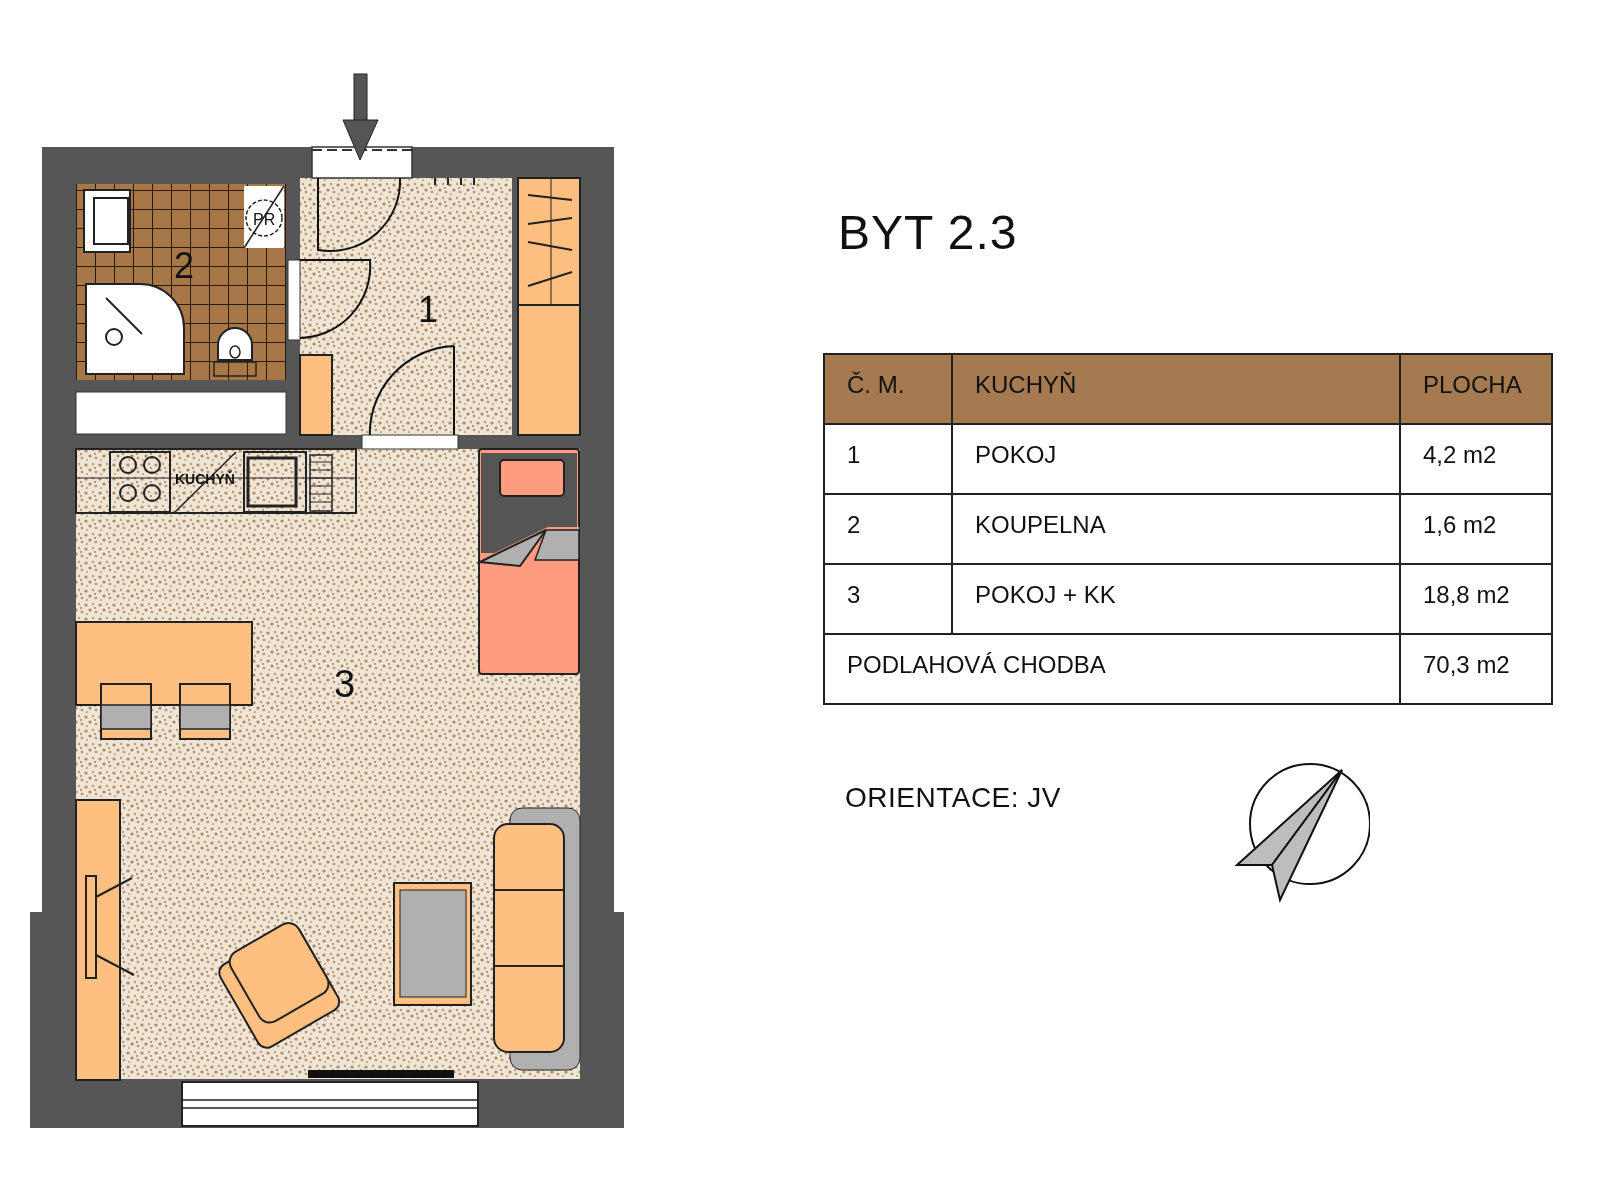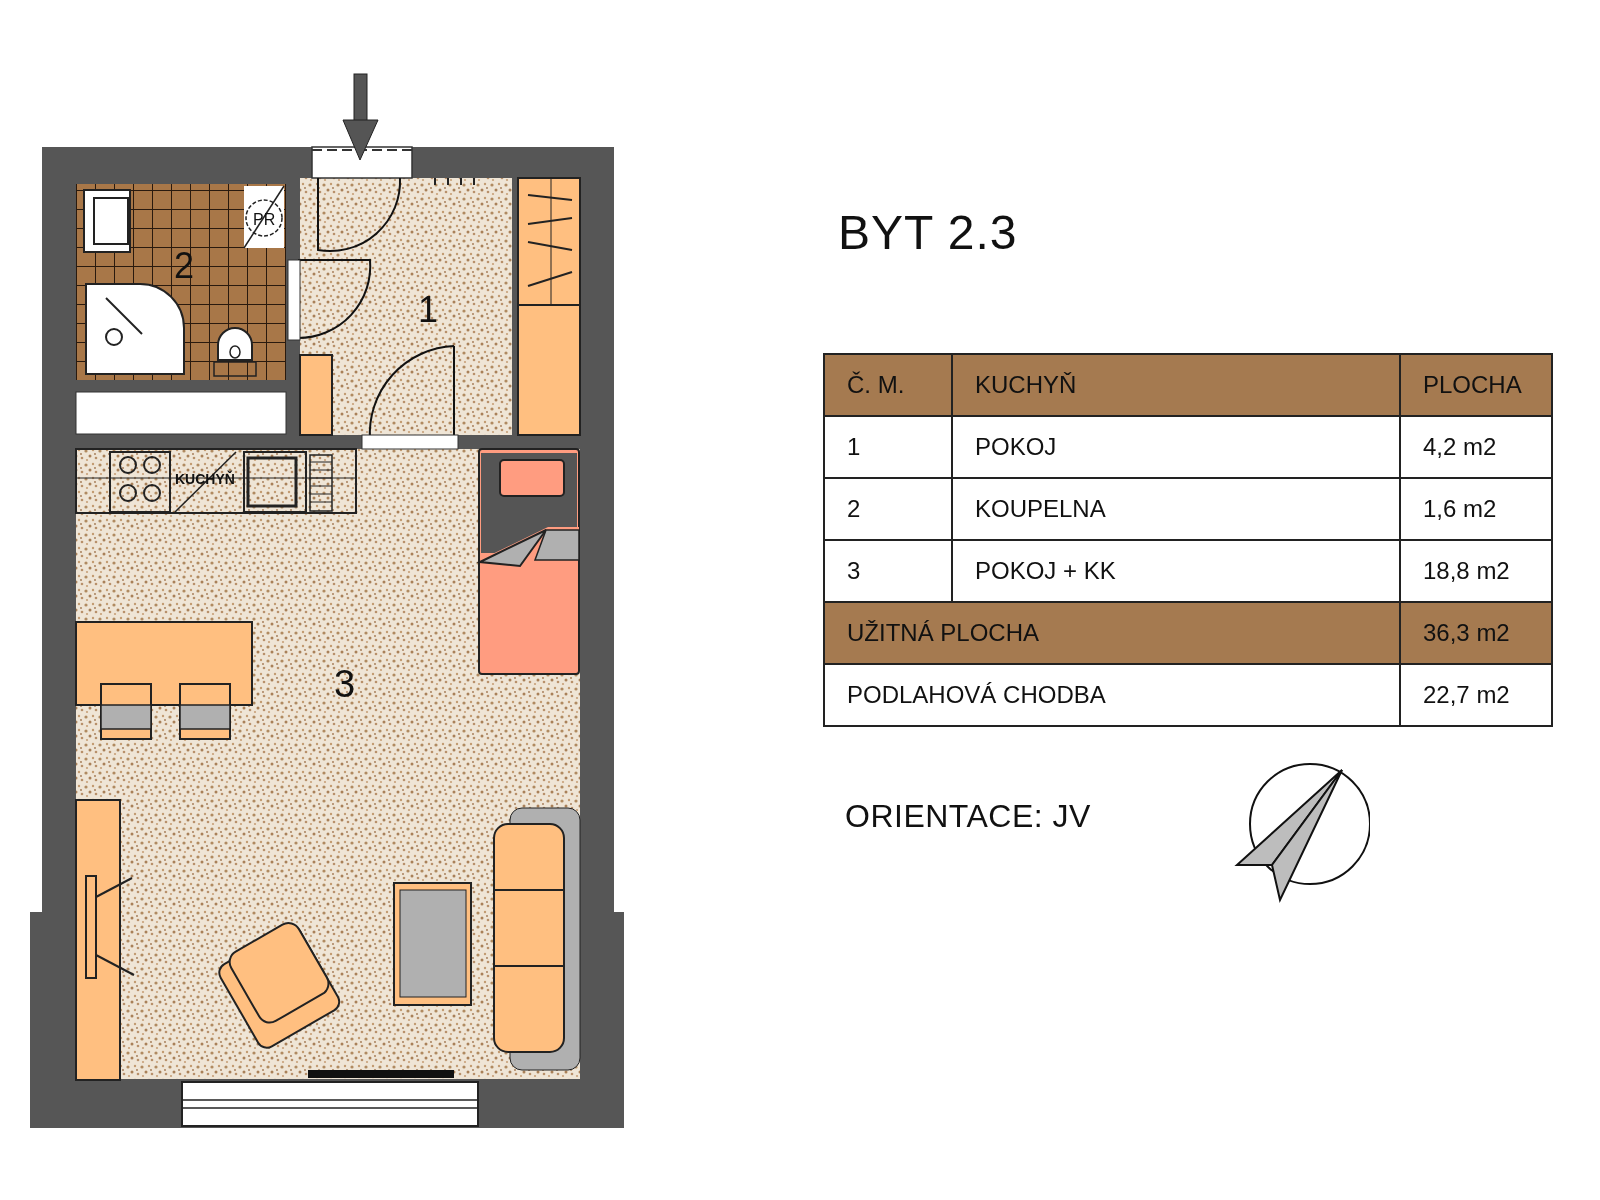"Č. M." table.areas td { padding: 0 0 0 22px -> 0 0 8px 22px }
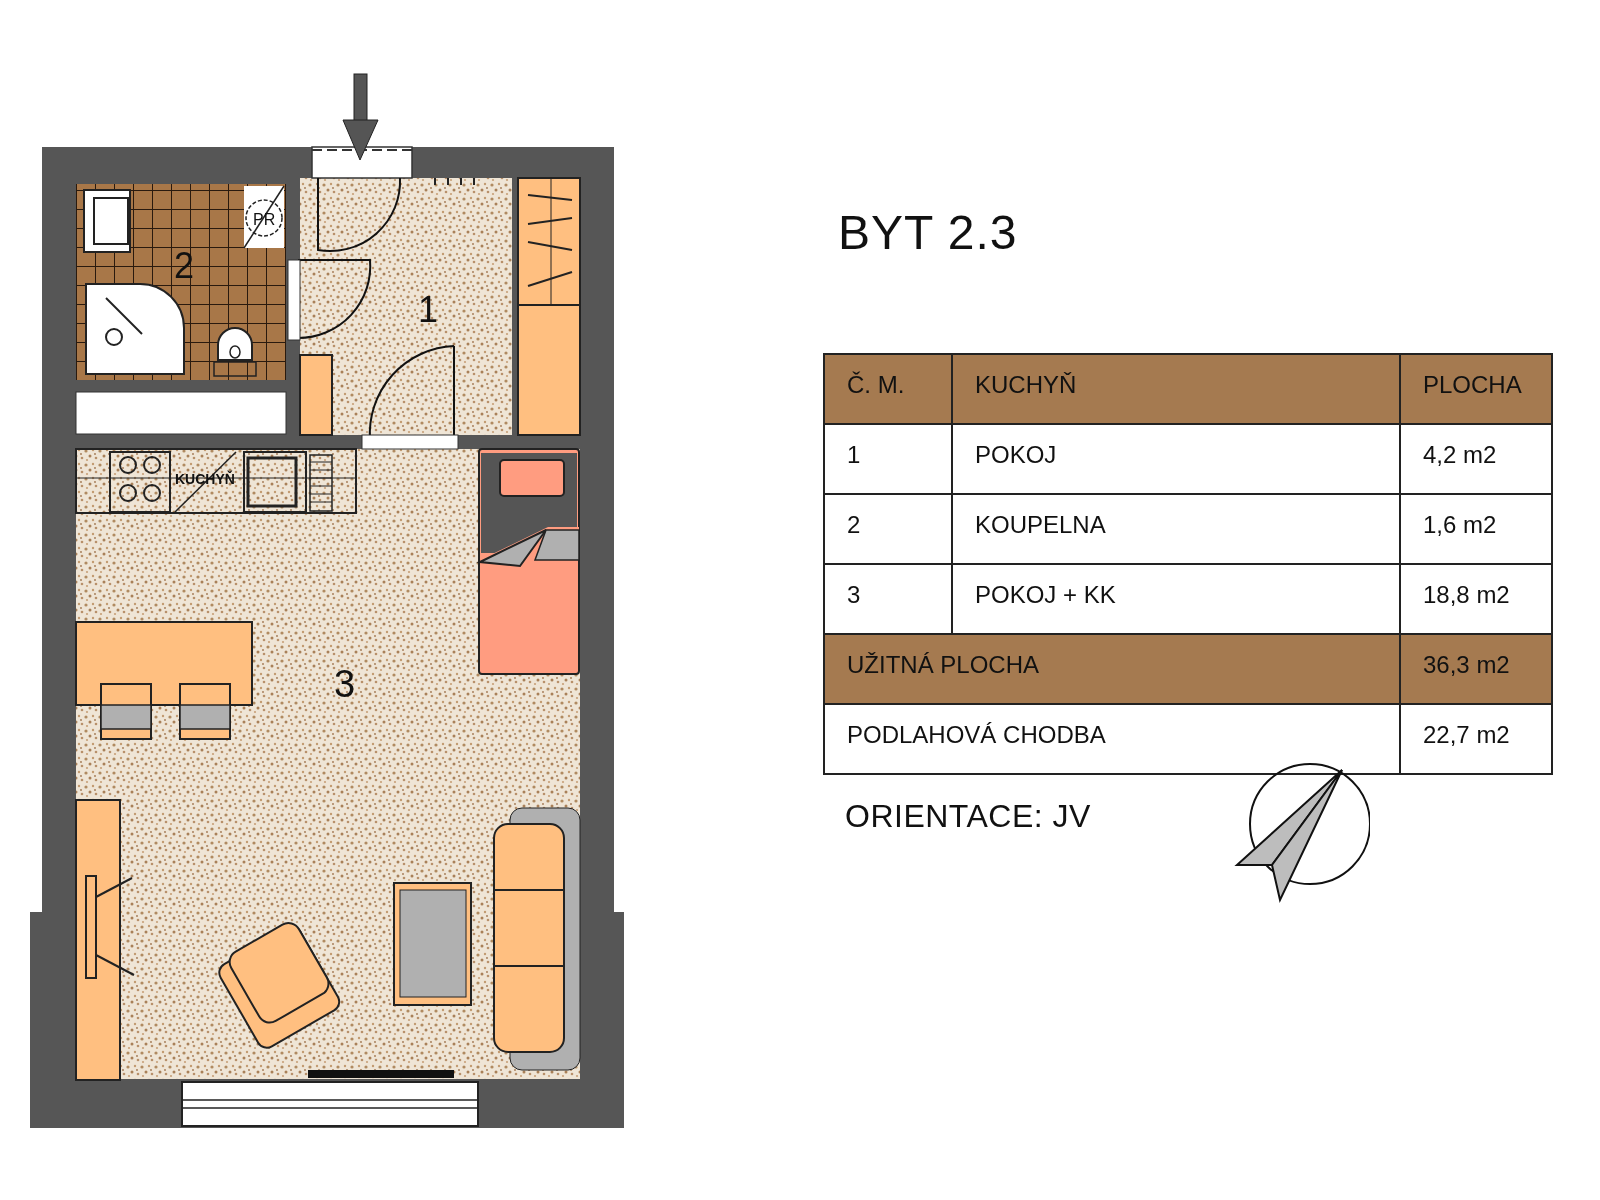"UŽITNÁ PLOCHA" tr.sum { html: <tr> <td>UŽITNÁ PLOCHA</td> <td>36,3 m2</td> </tr> -> none }
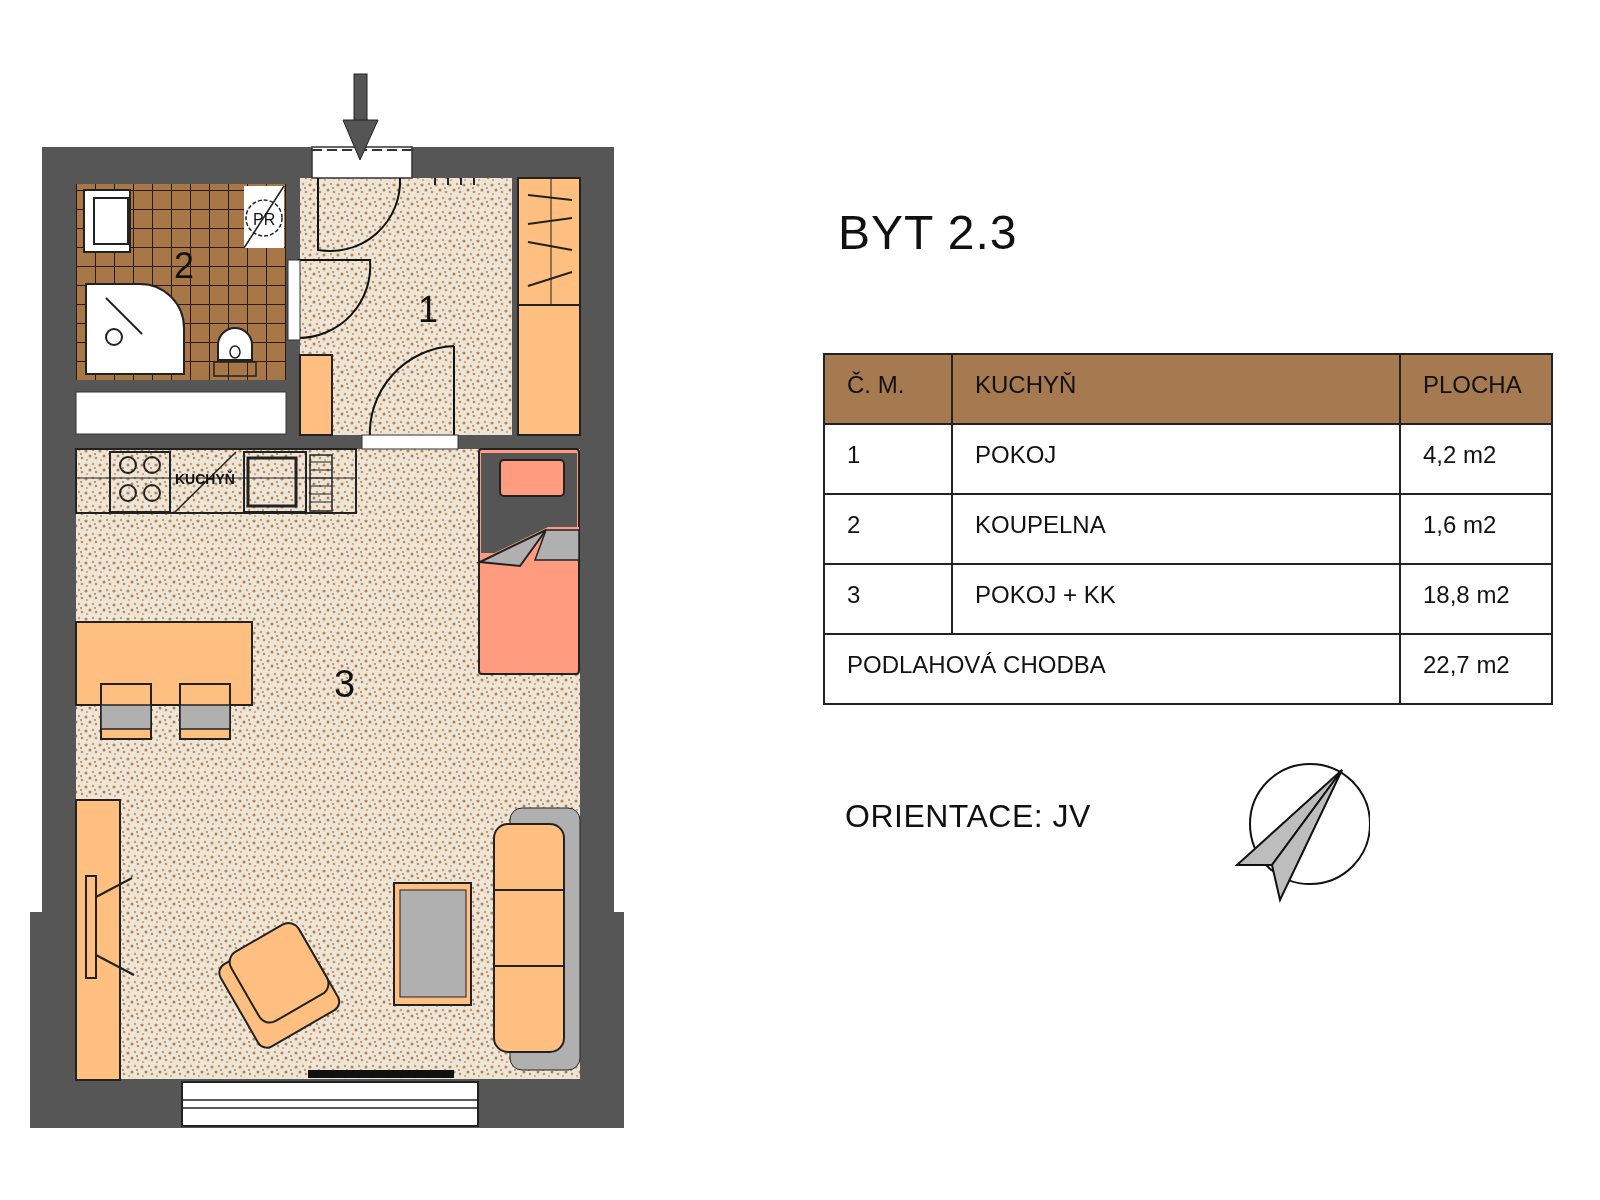"22,7 m2" td { text: 22,7 -> 70,3 }
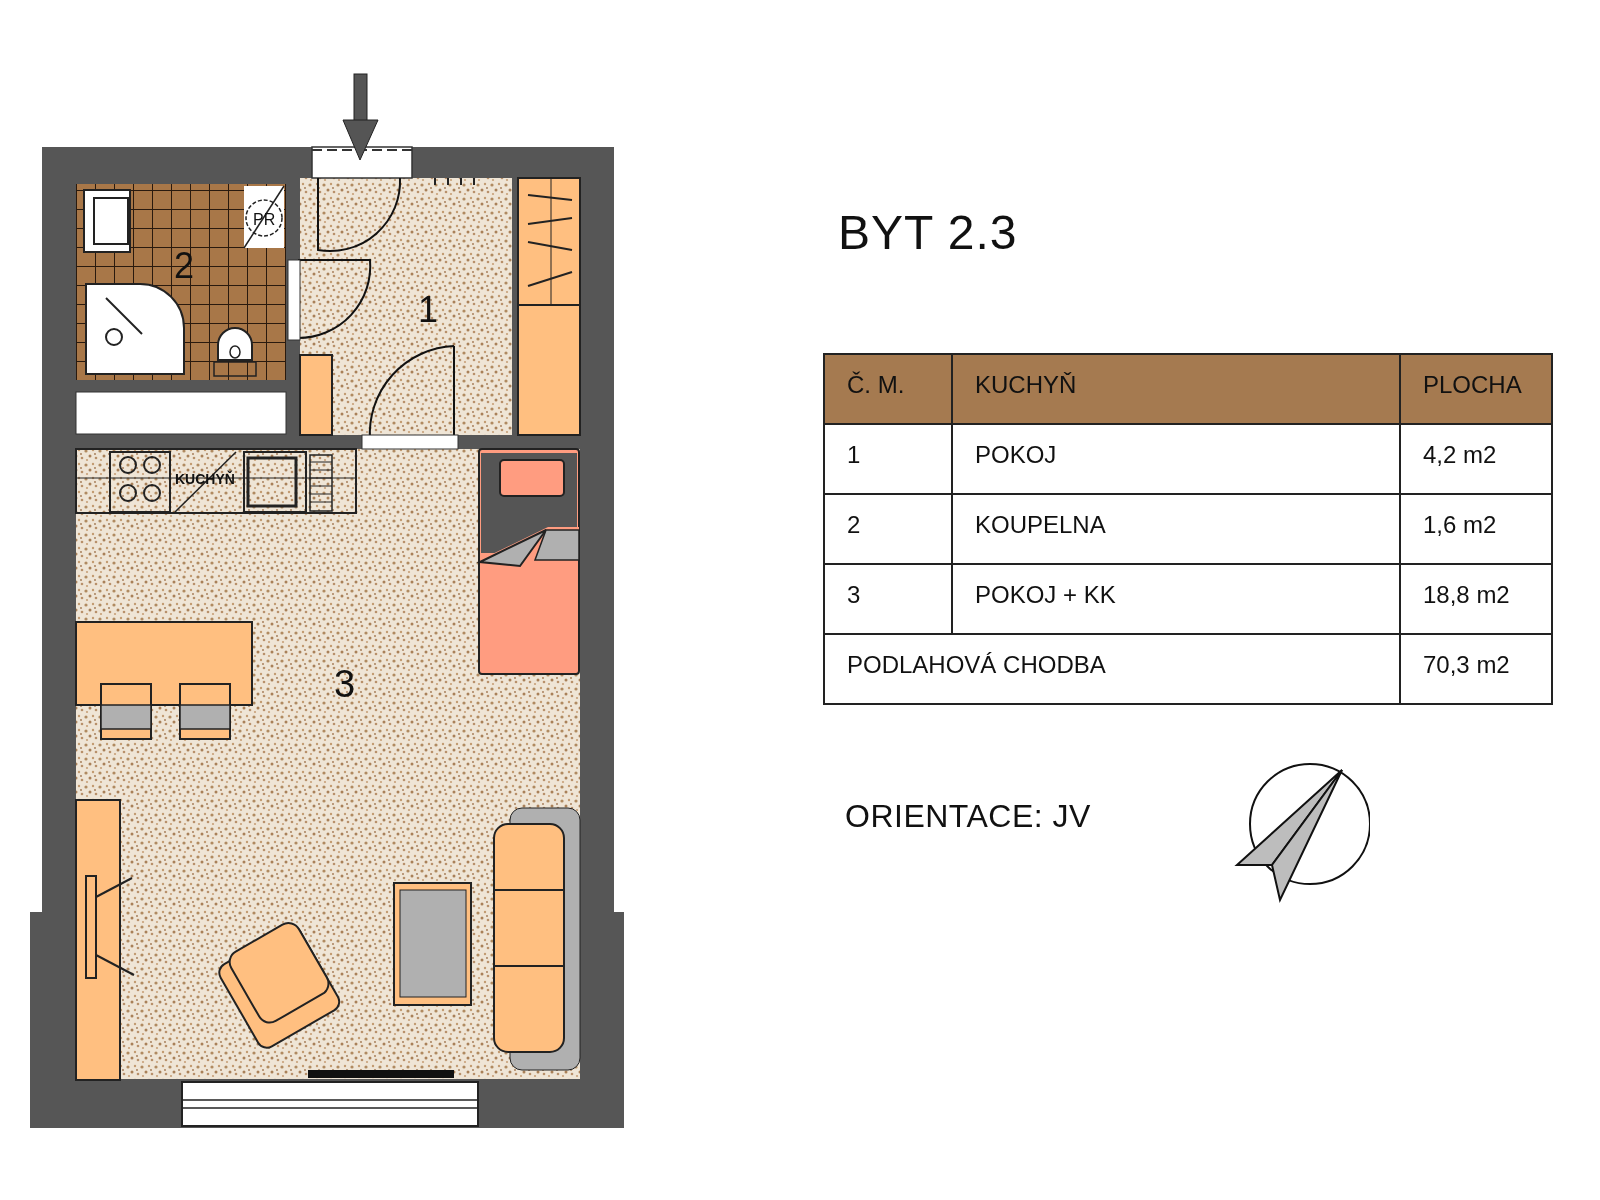"ORIENTACE: JV" .orient { font-size: 32px -> 28px; margin-top: 16px -> none }
